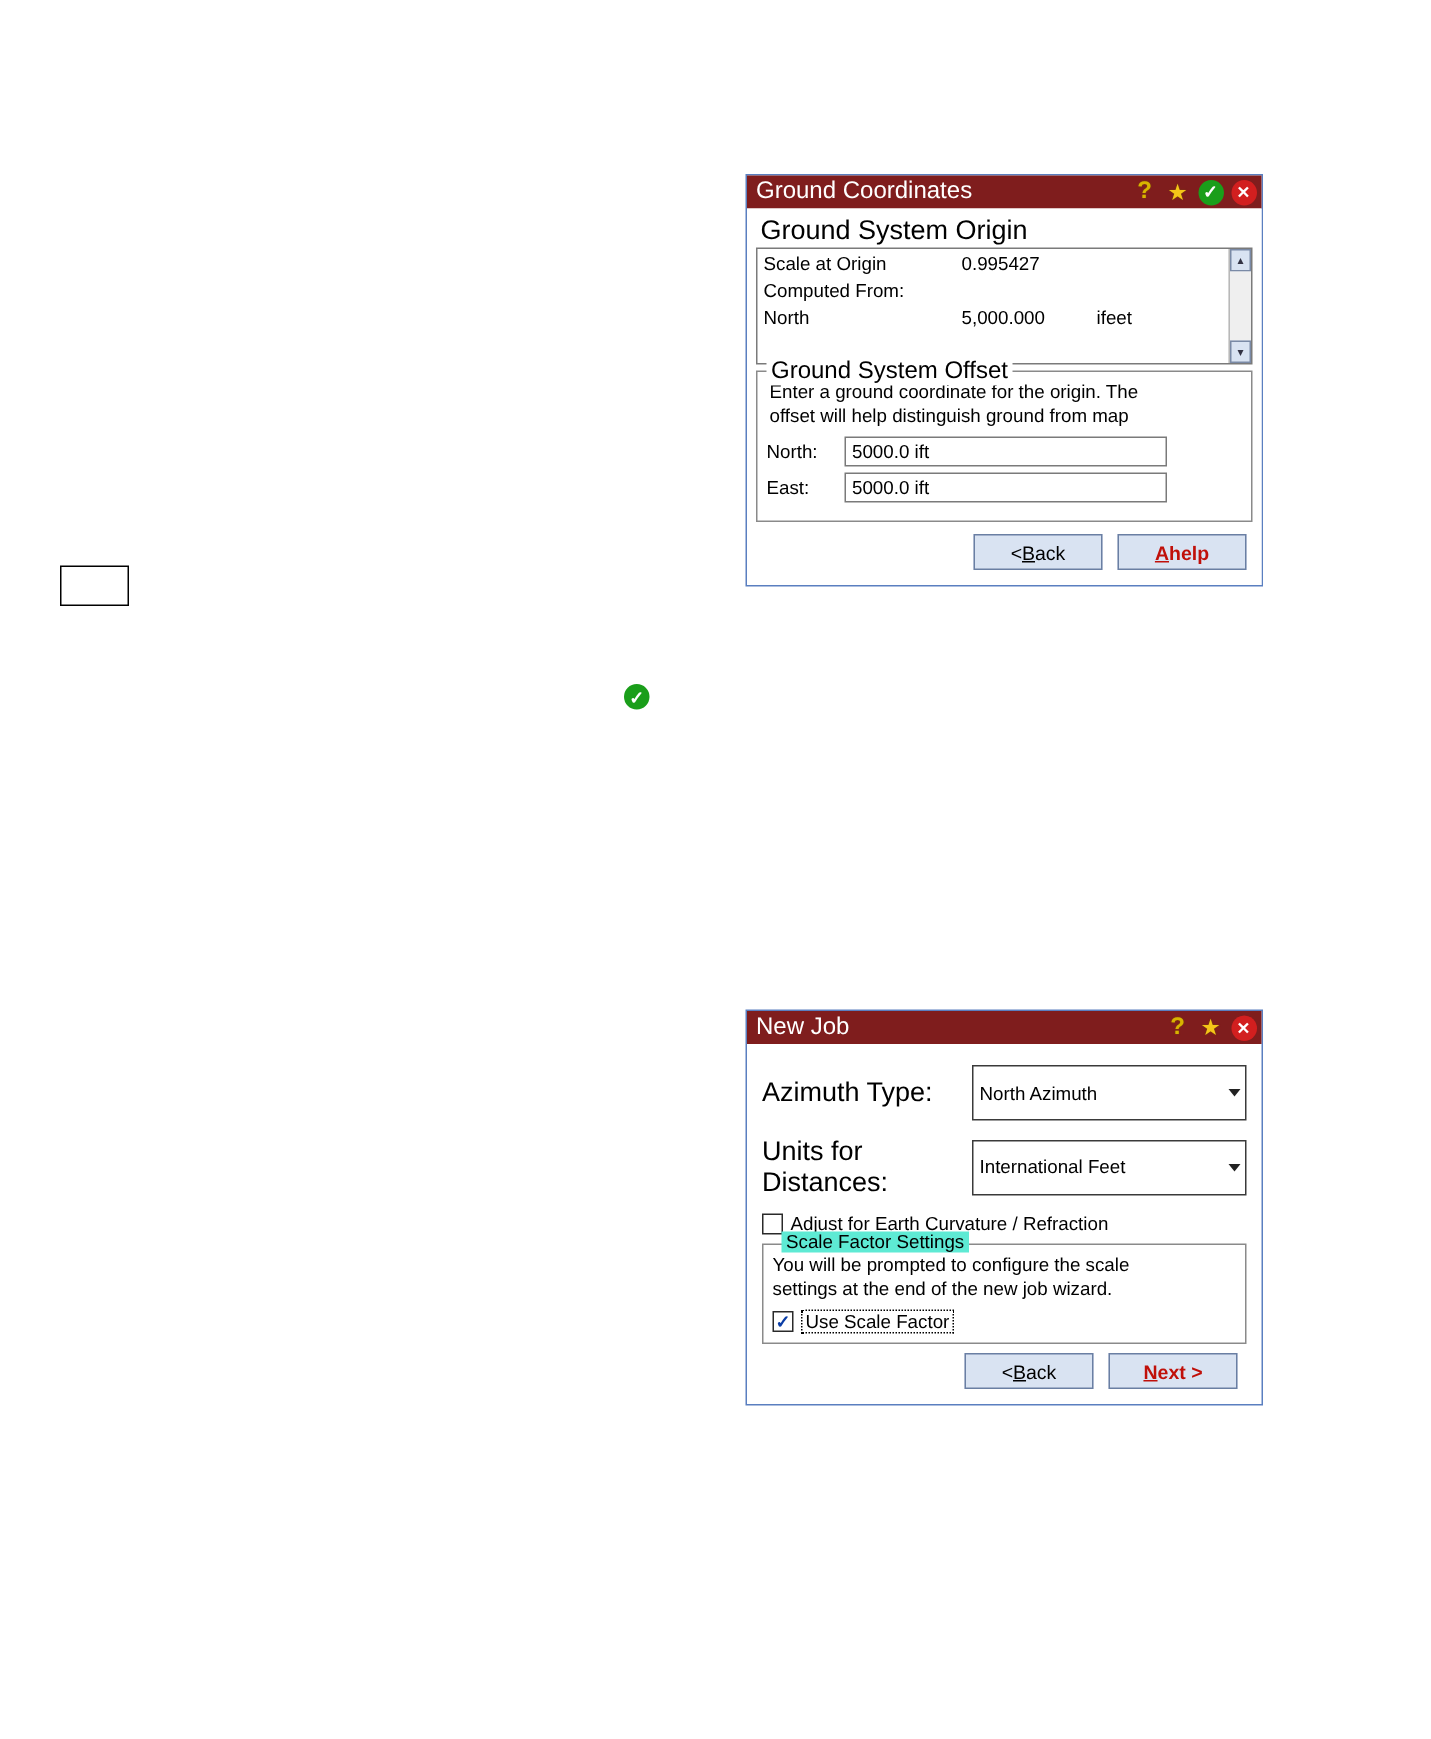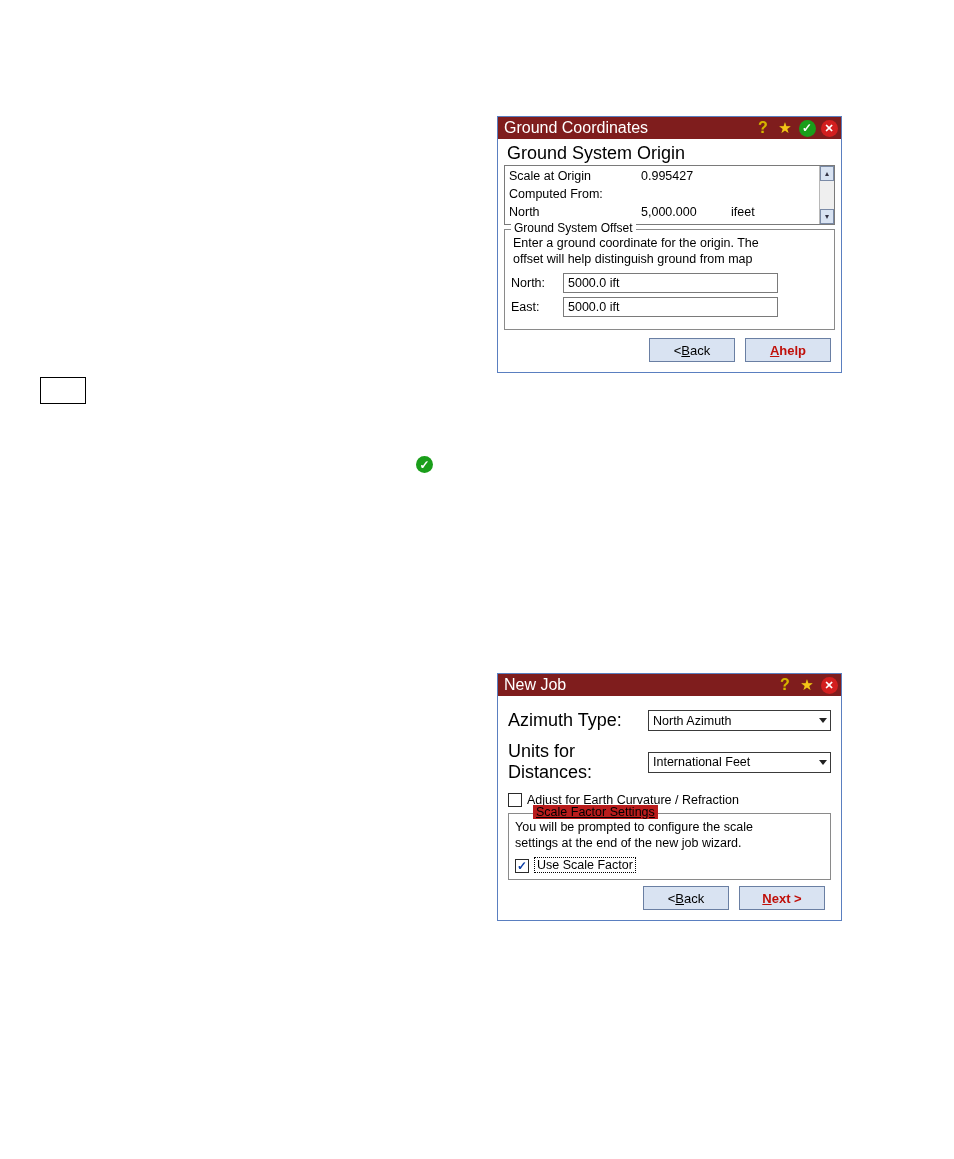"Scale at Origin" .scroll-panel { height: 60px -> 78px }
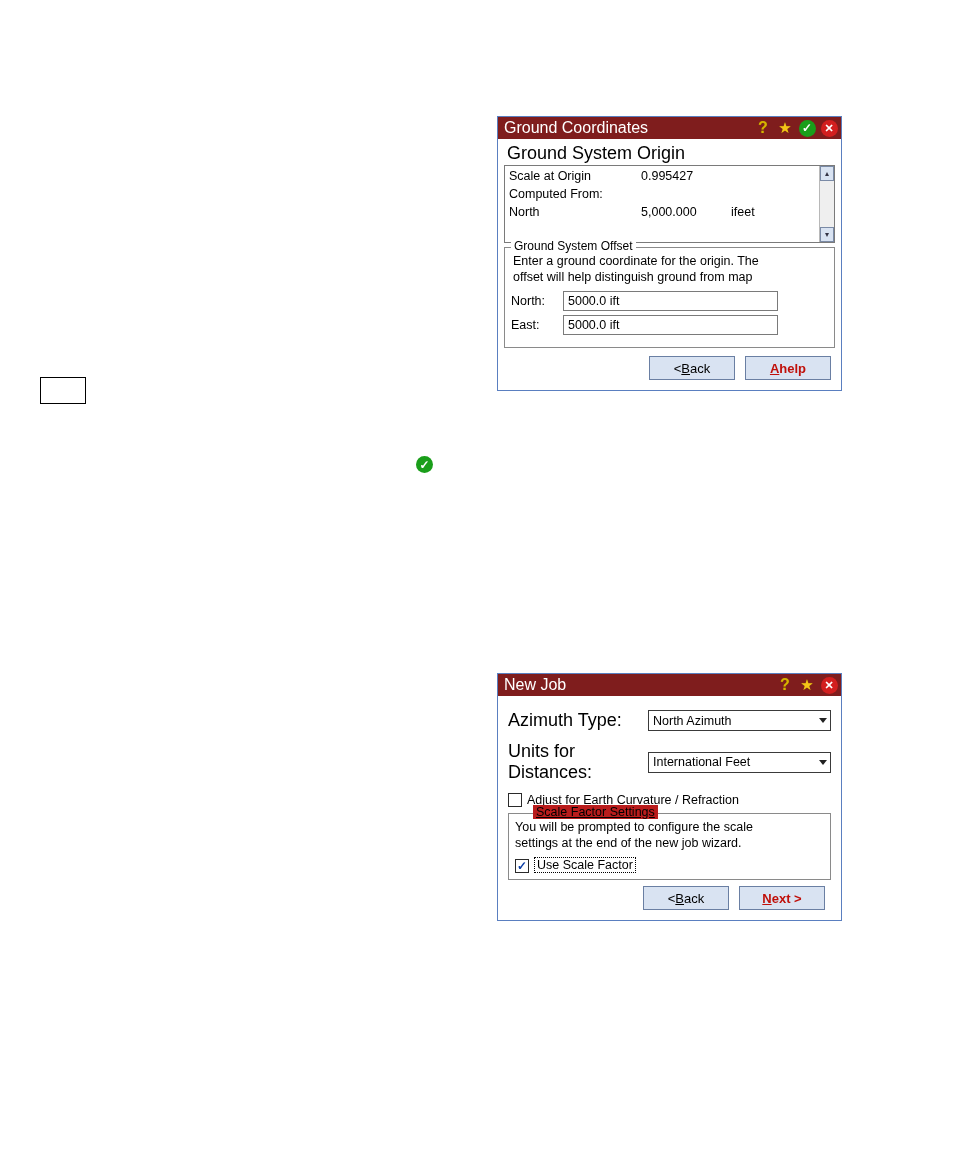"Ground System Offset" .fieldset .legend { font-size: 12px -> 16px }
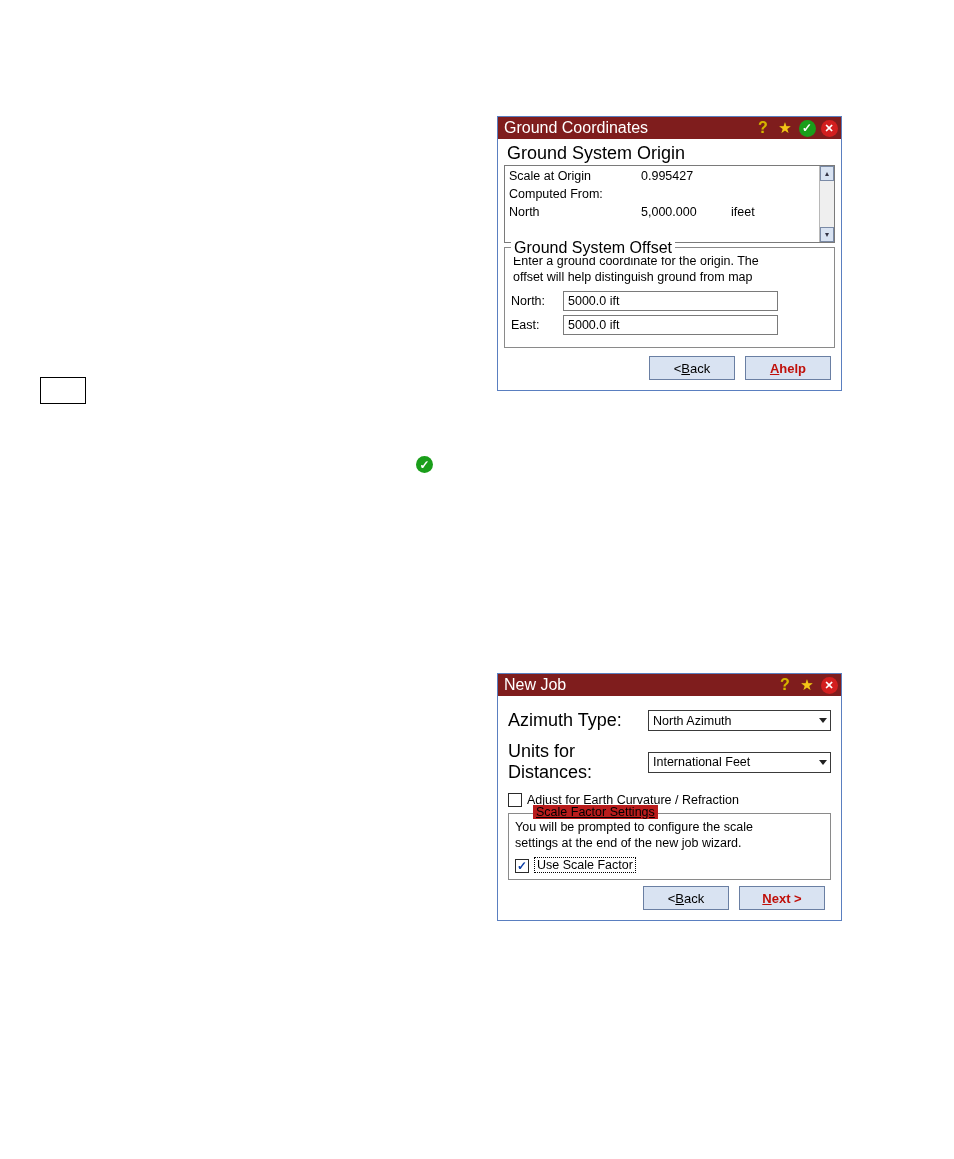"North Azimuth" .dropdown { height: 21px -> 37px }
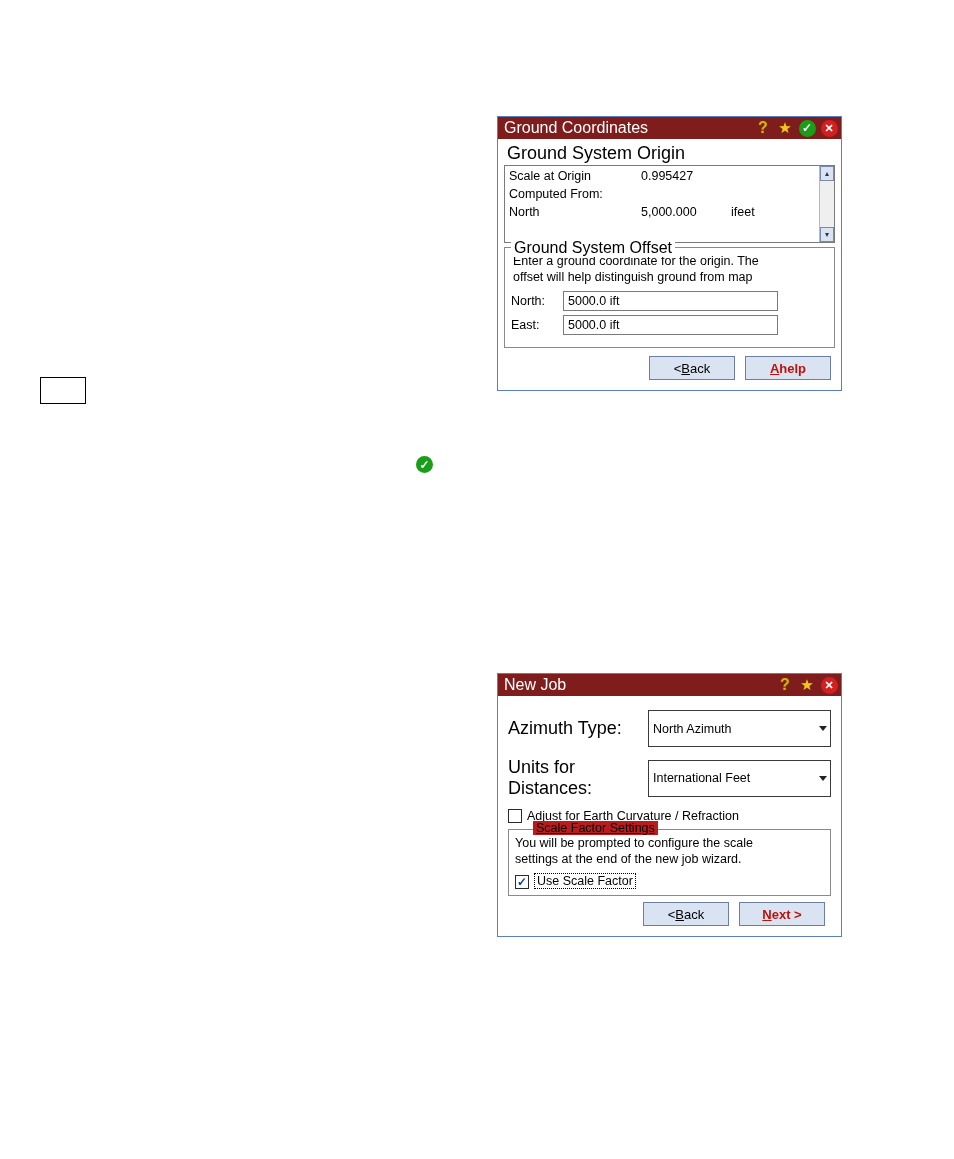"Adjust for Earth Curvature /" .chk-row { align-items: flex-end -> center }
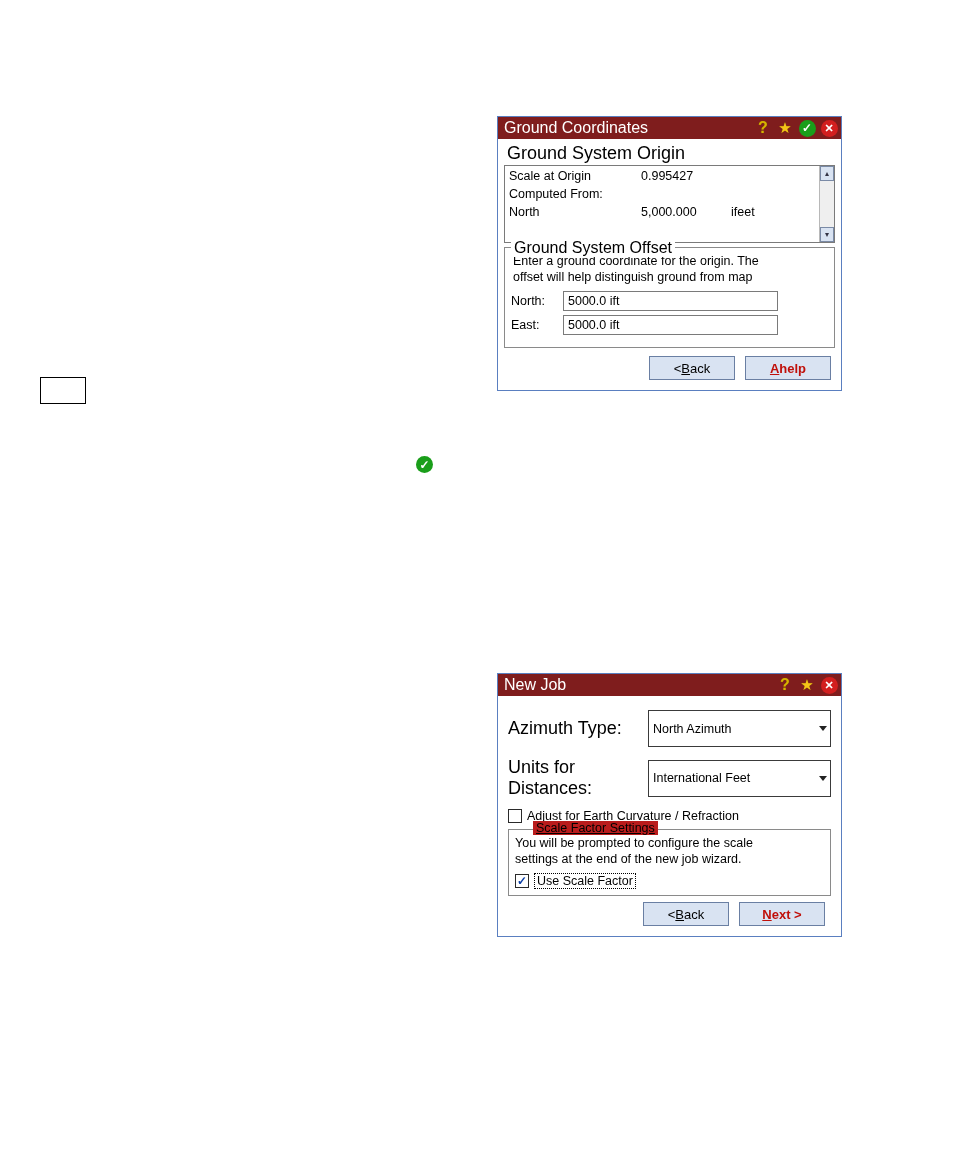"Scale Factor Settings" .sf-fieldset .legend { background: #b91c1c -> #5eead4; left: 24px -> 12px; text-decoration: underline -> none }
